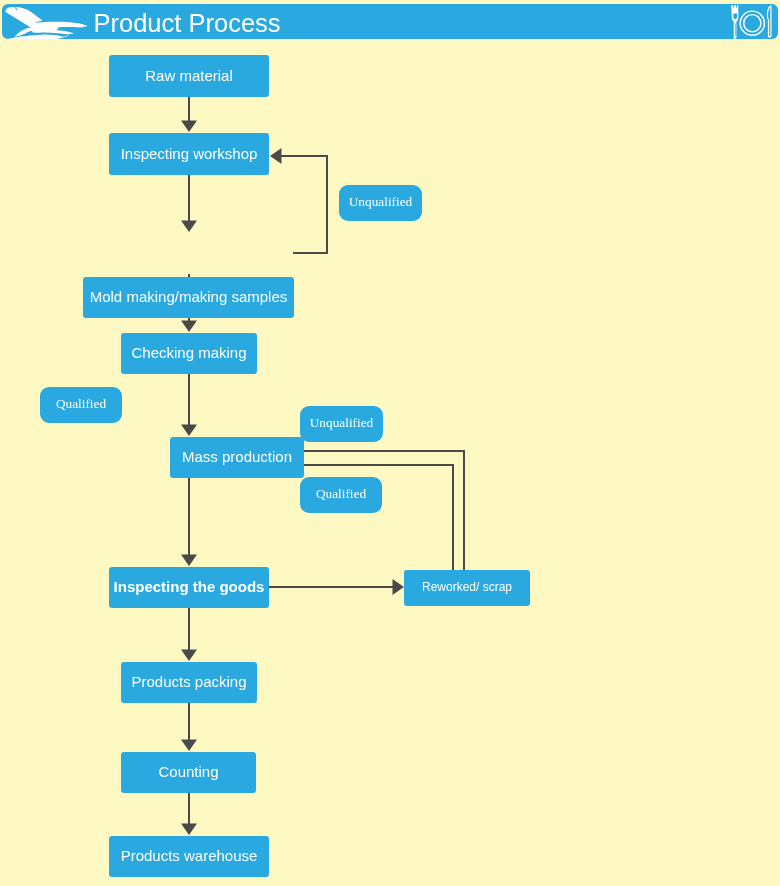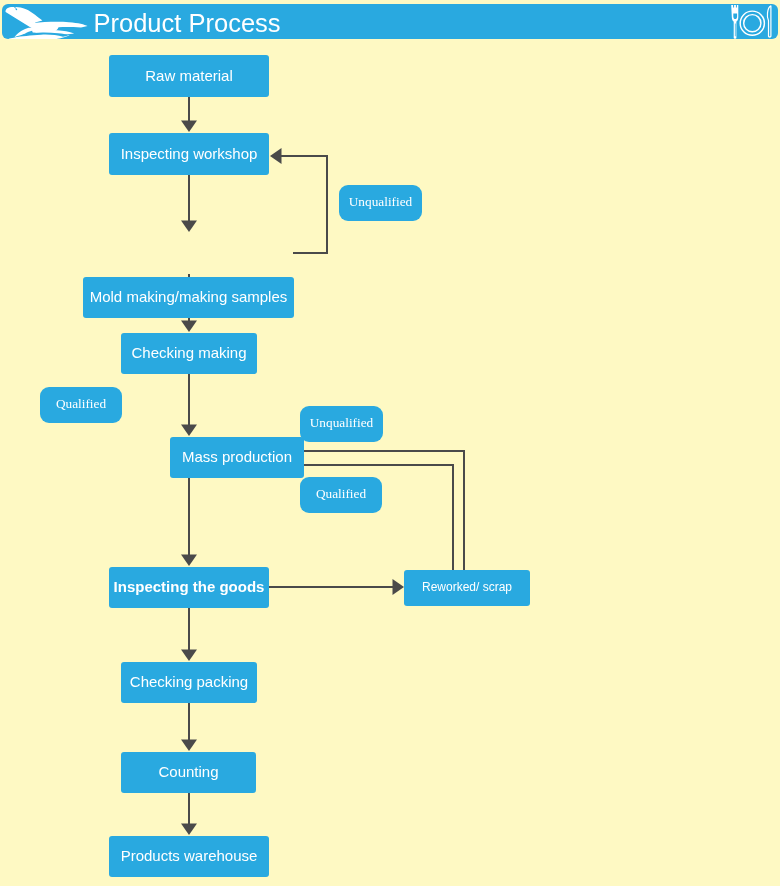"Checking packing" div.node { text: Checking -> Products }
